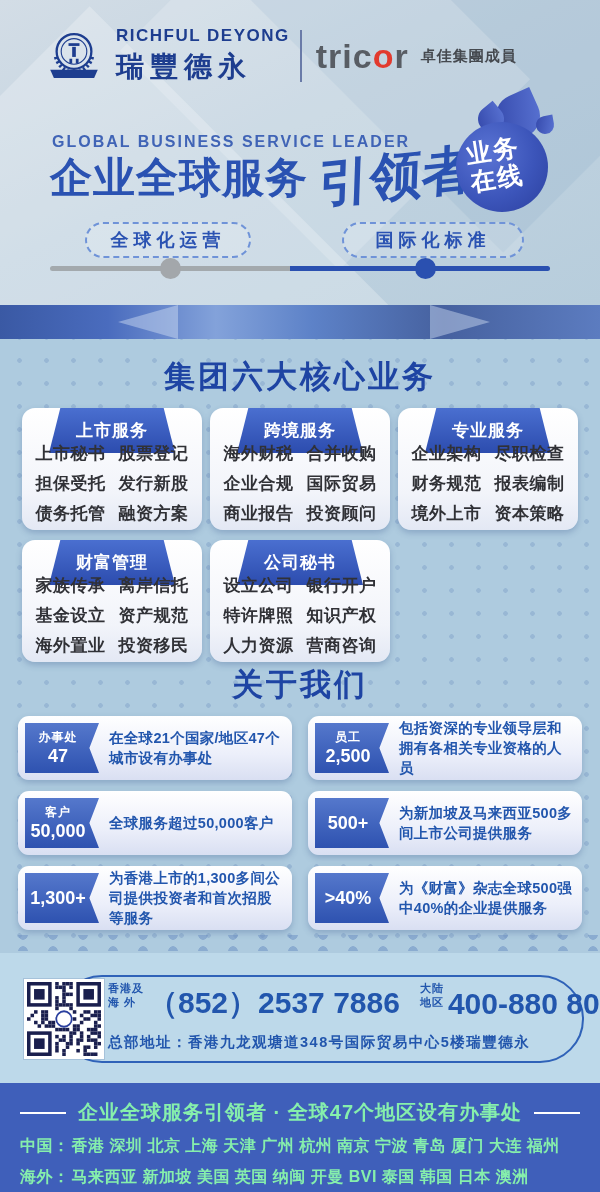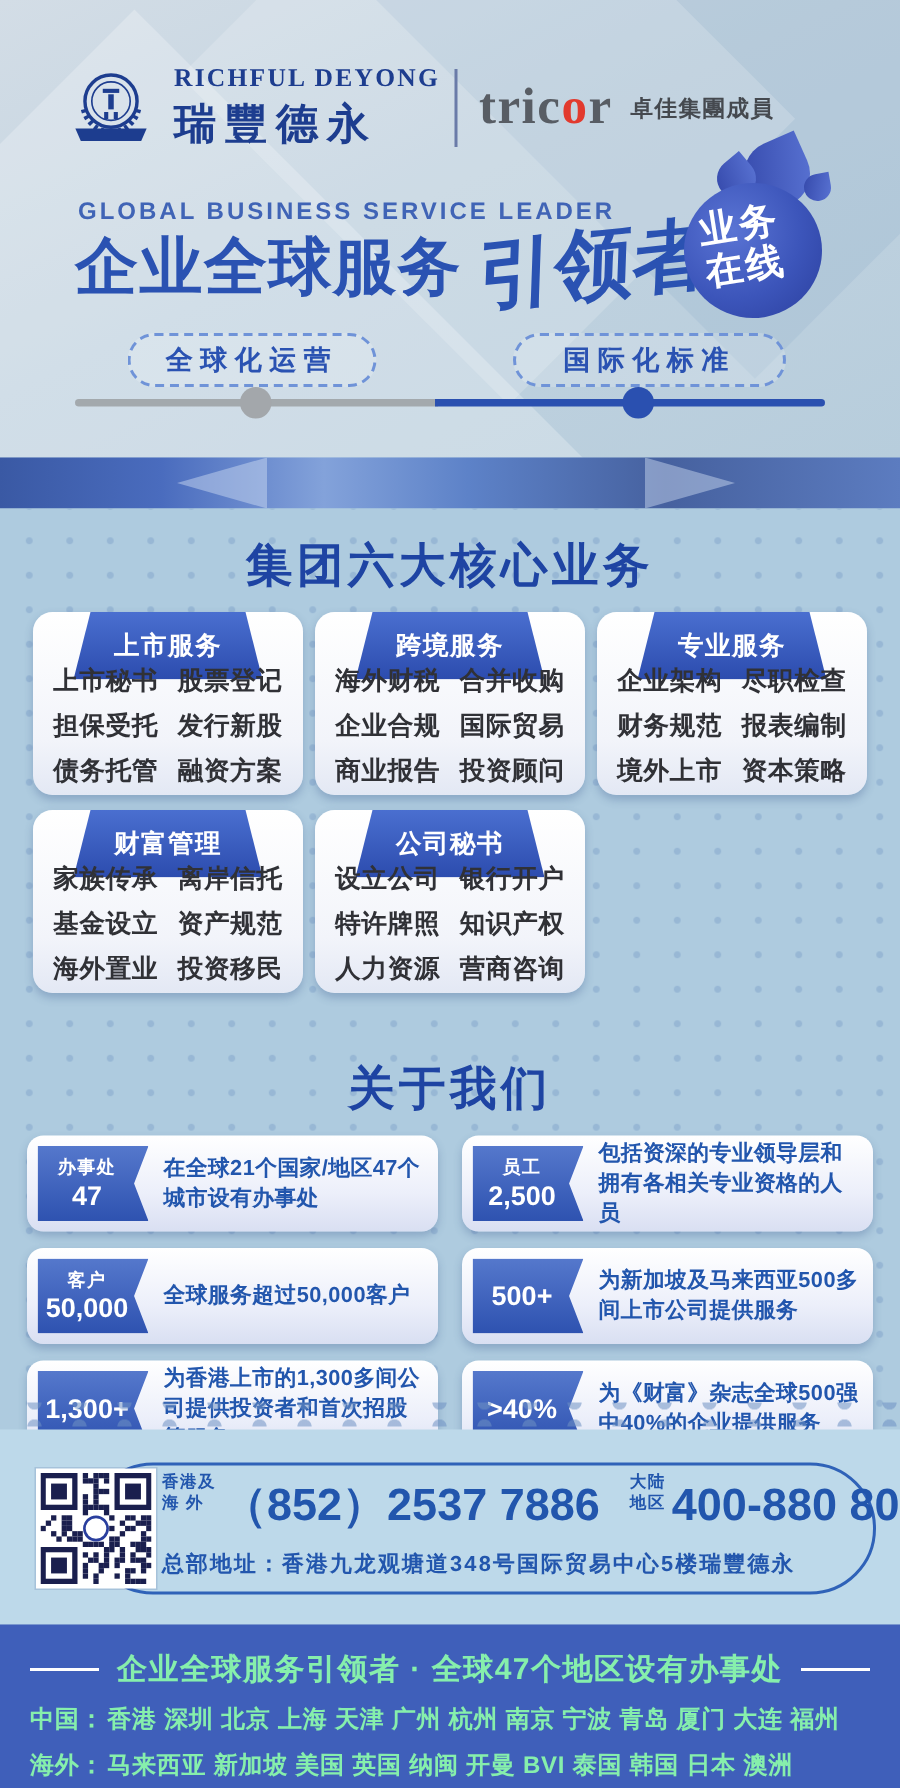"RICHFUL DEYONG" .brand-row { font-family: Liberation Serif, serif -> none; top: 40px -> 24px }
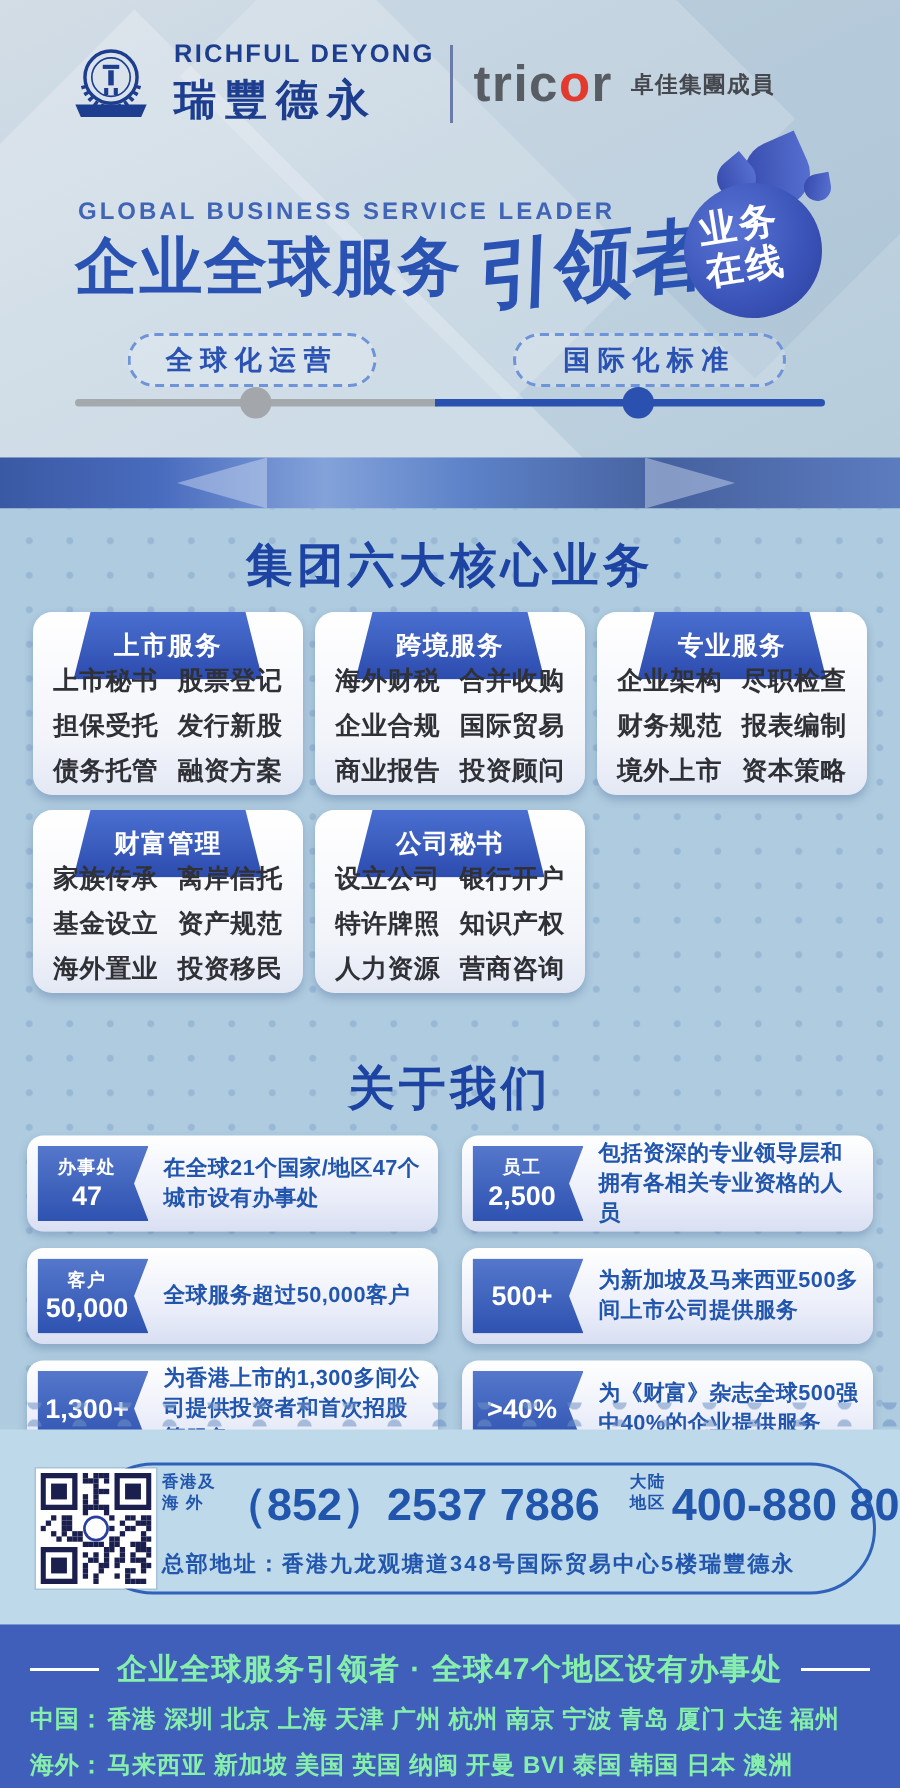"关于我们" .section-title-2 { margin-top: 41px -> none }
